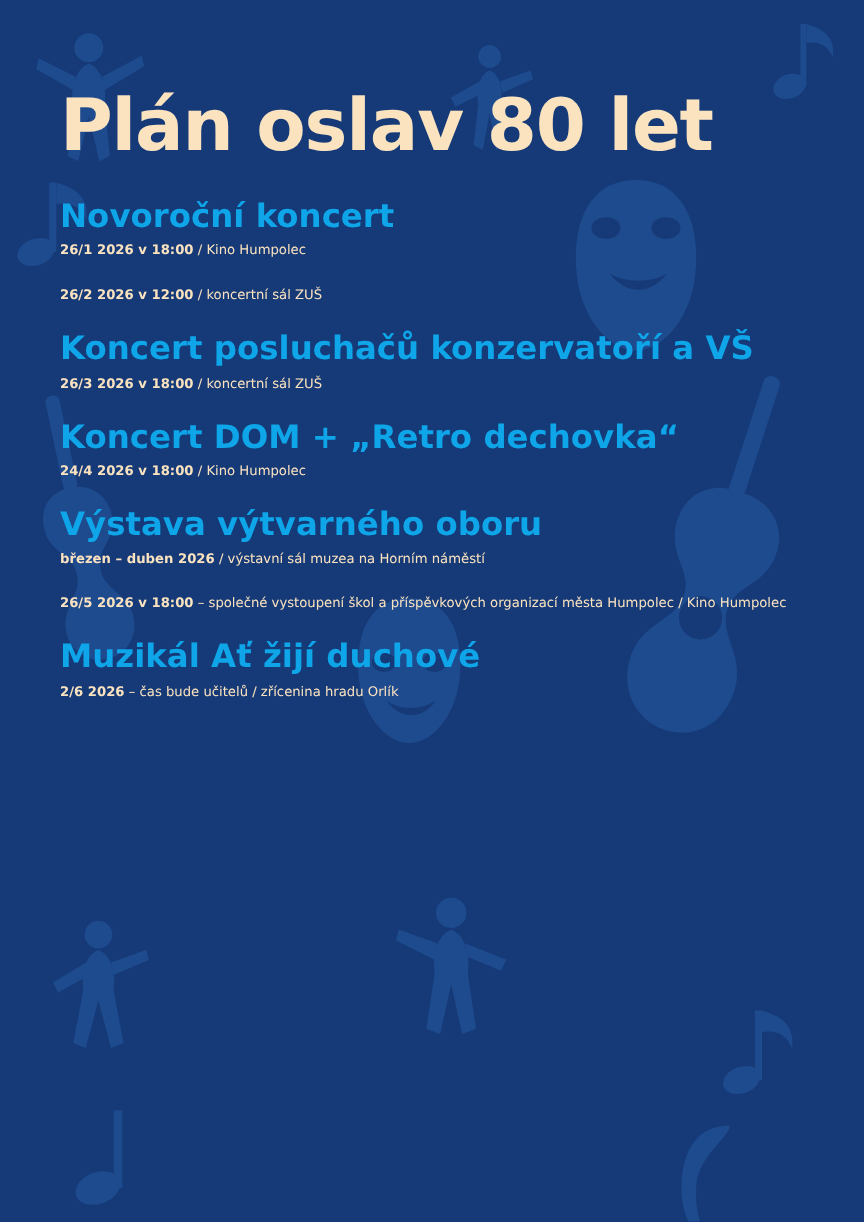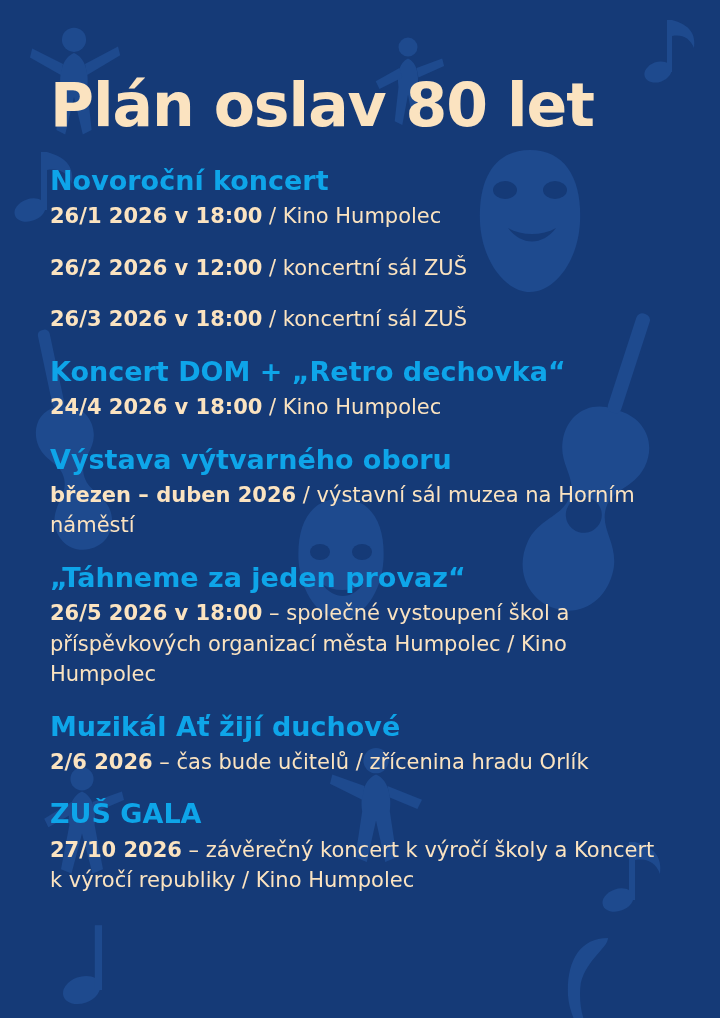"26/1 2026 v 18:00 /" .event-detail { font-size: 21px -> 11px }
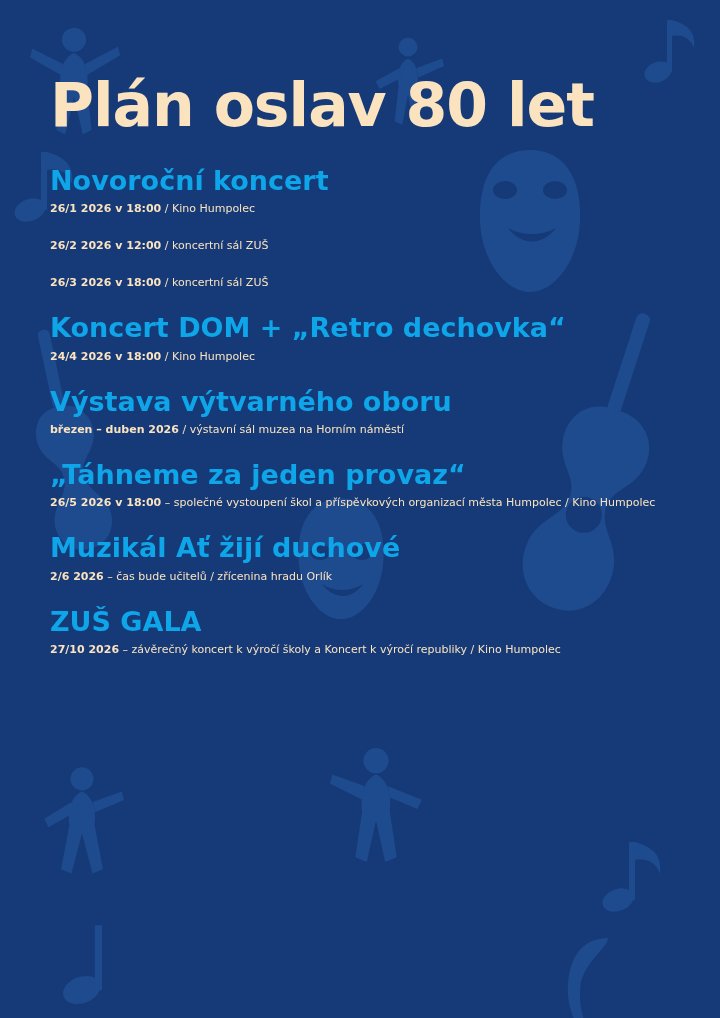"Koncert posluchačů konzervatoří a VŠ" div.event-title { html: none -> <div>Koncert posluchačů konzervatoří a VŠ</div> }
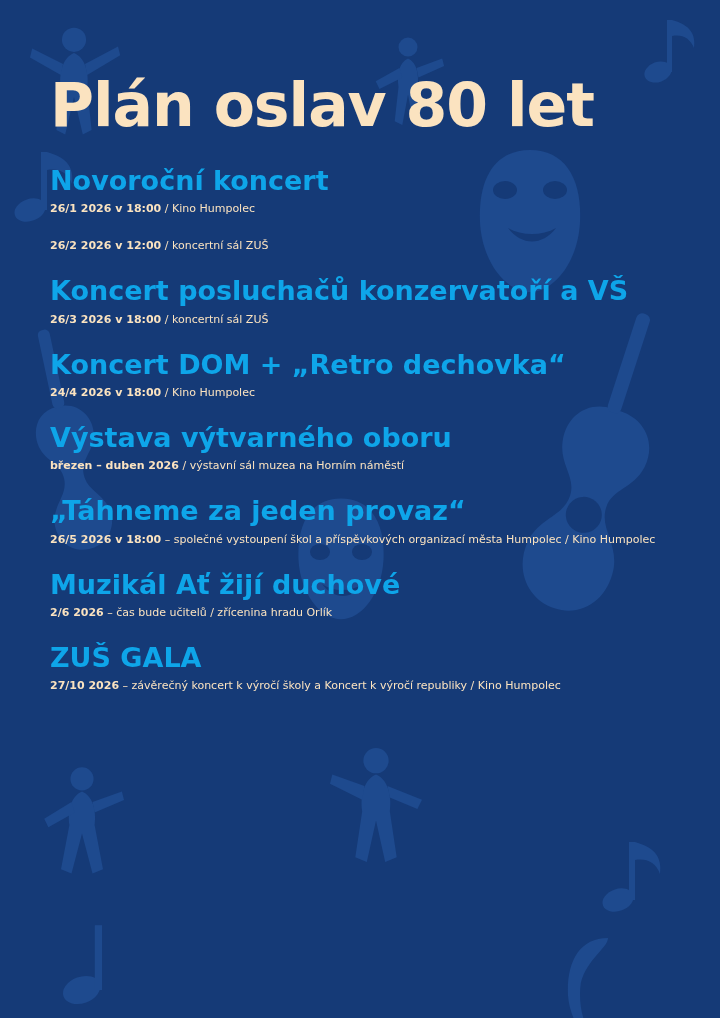"„Táhneme za jeden provaz“" div.event-title { html: <div>„Táhneme za jeden provaz“</div> -> none }
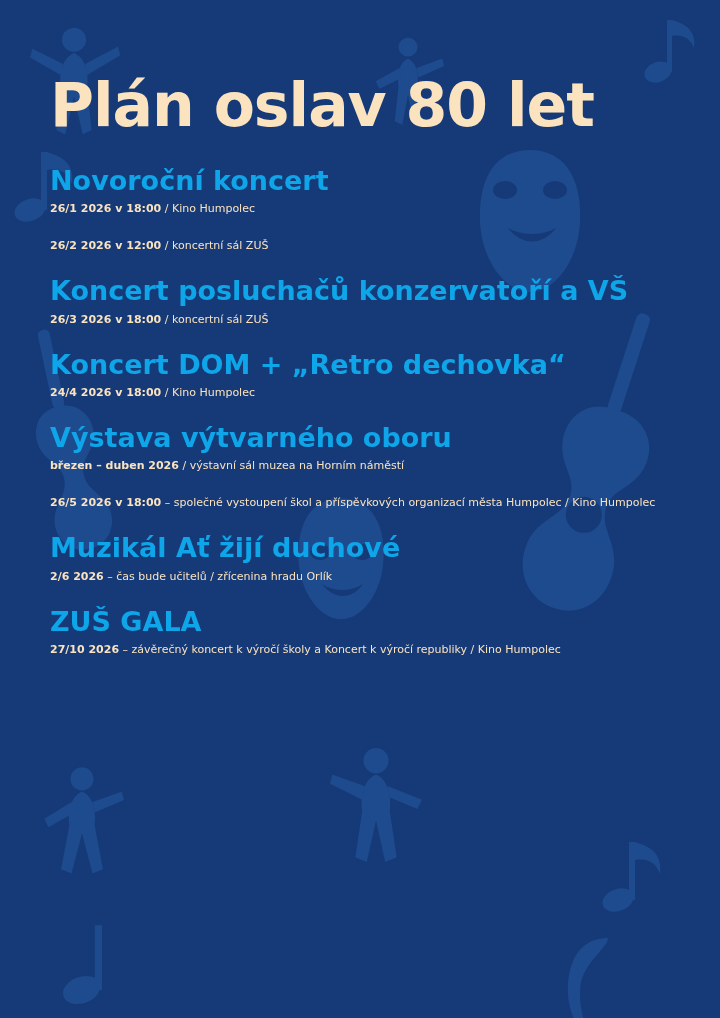"ZUŠ GALA" div.event { html: <div> <div>ZUŠ GALA</div> <div><span>27/10 2026</span><span> – závěrečný koncert k výročí školy a Koncert k výročí republiky / Kino Humpolec</span></div> </div> -> none }
